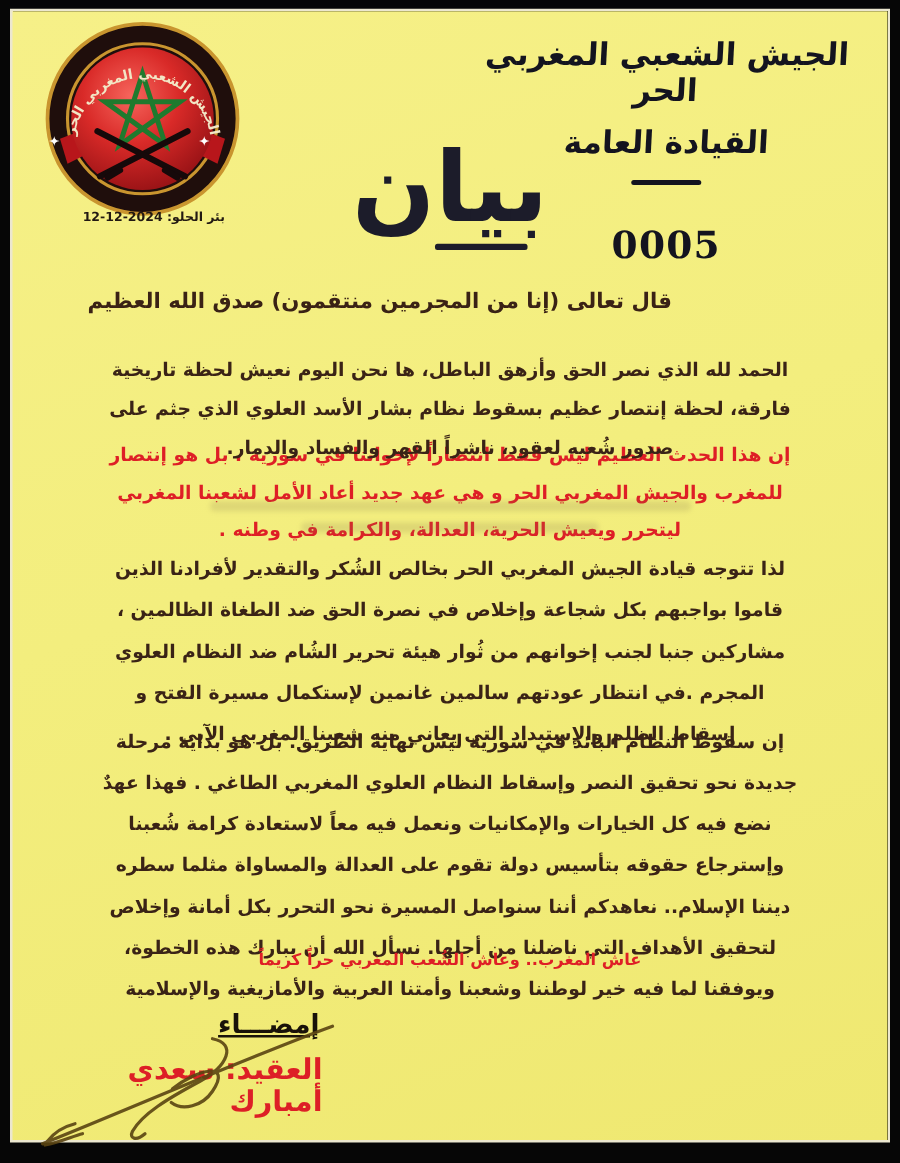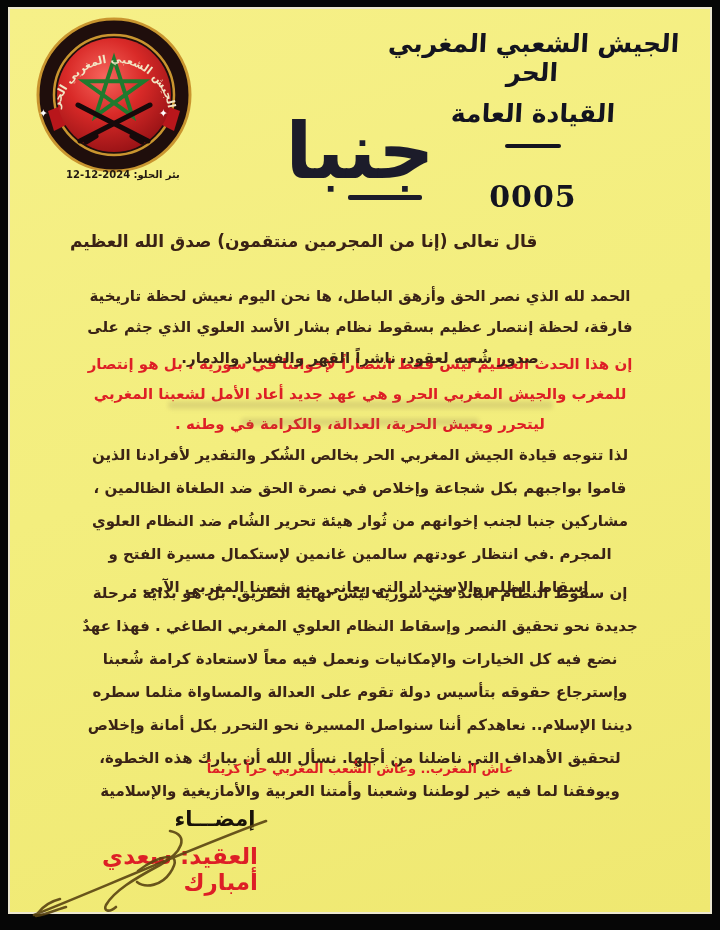"جنبا" div.title { text: جنبا -> بيان }
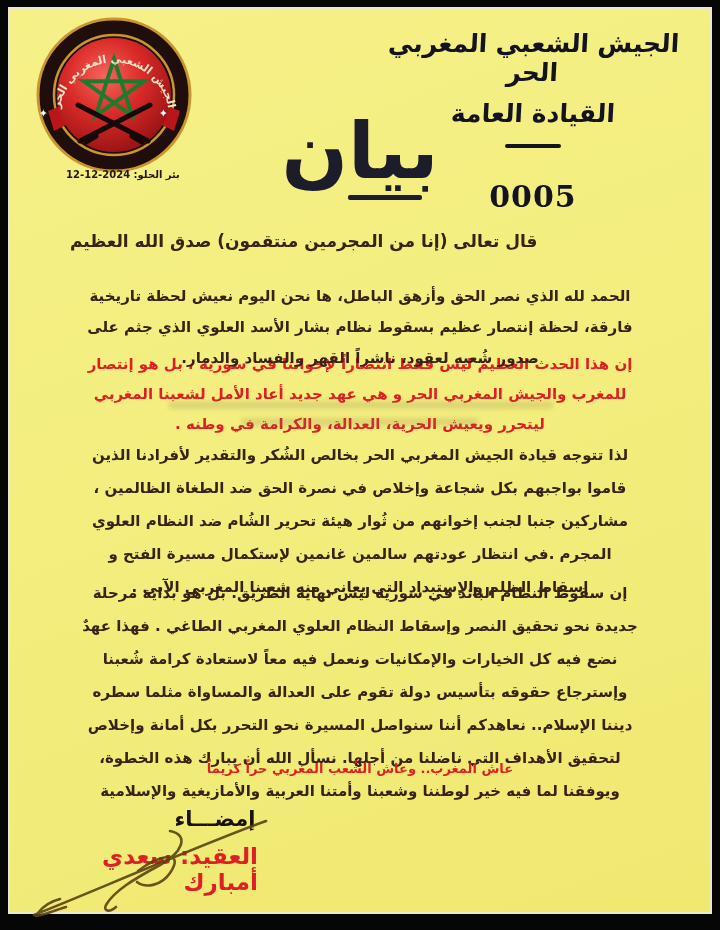"إمضـــاء" .sig-label { text-decoration: none -> underline }
